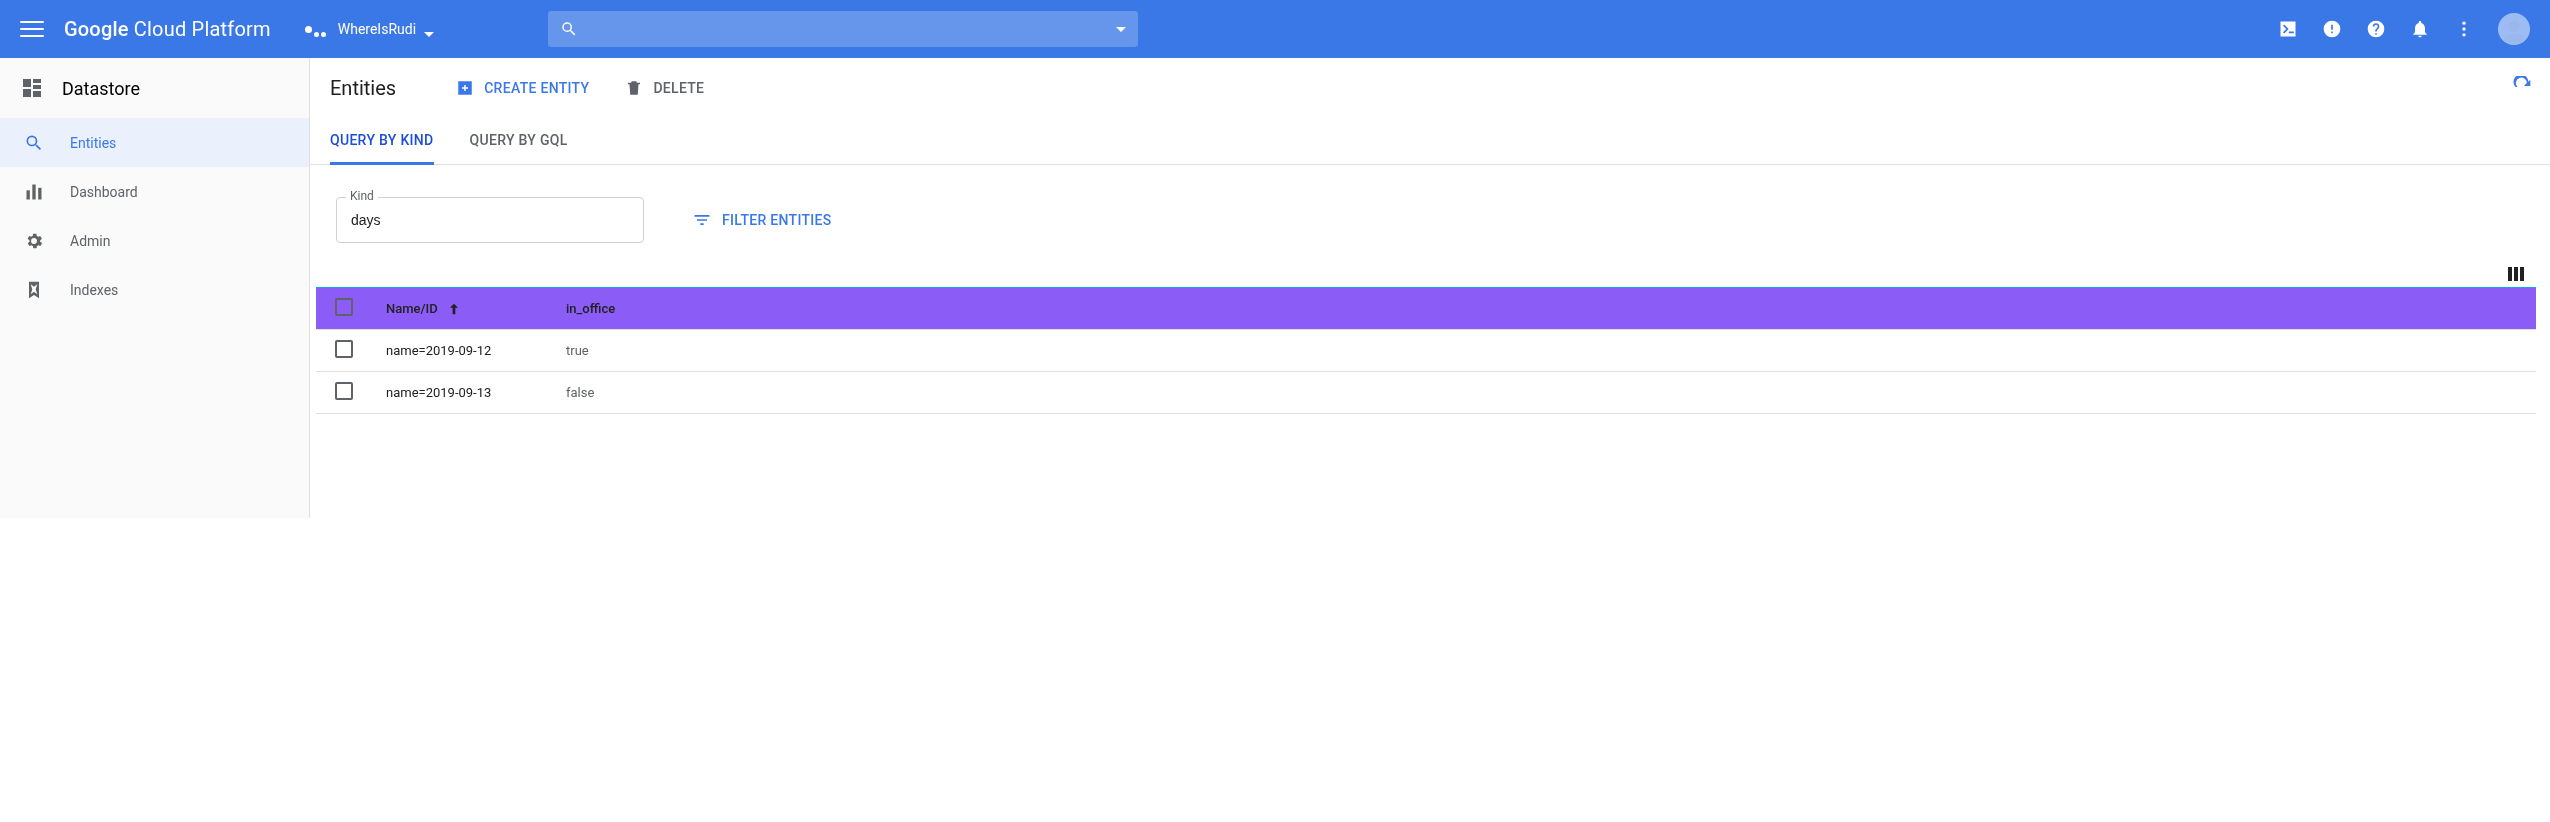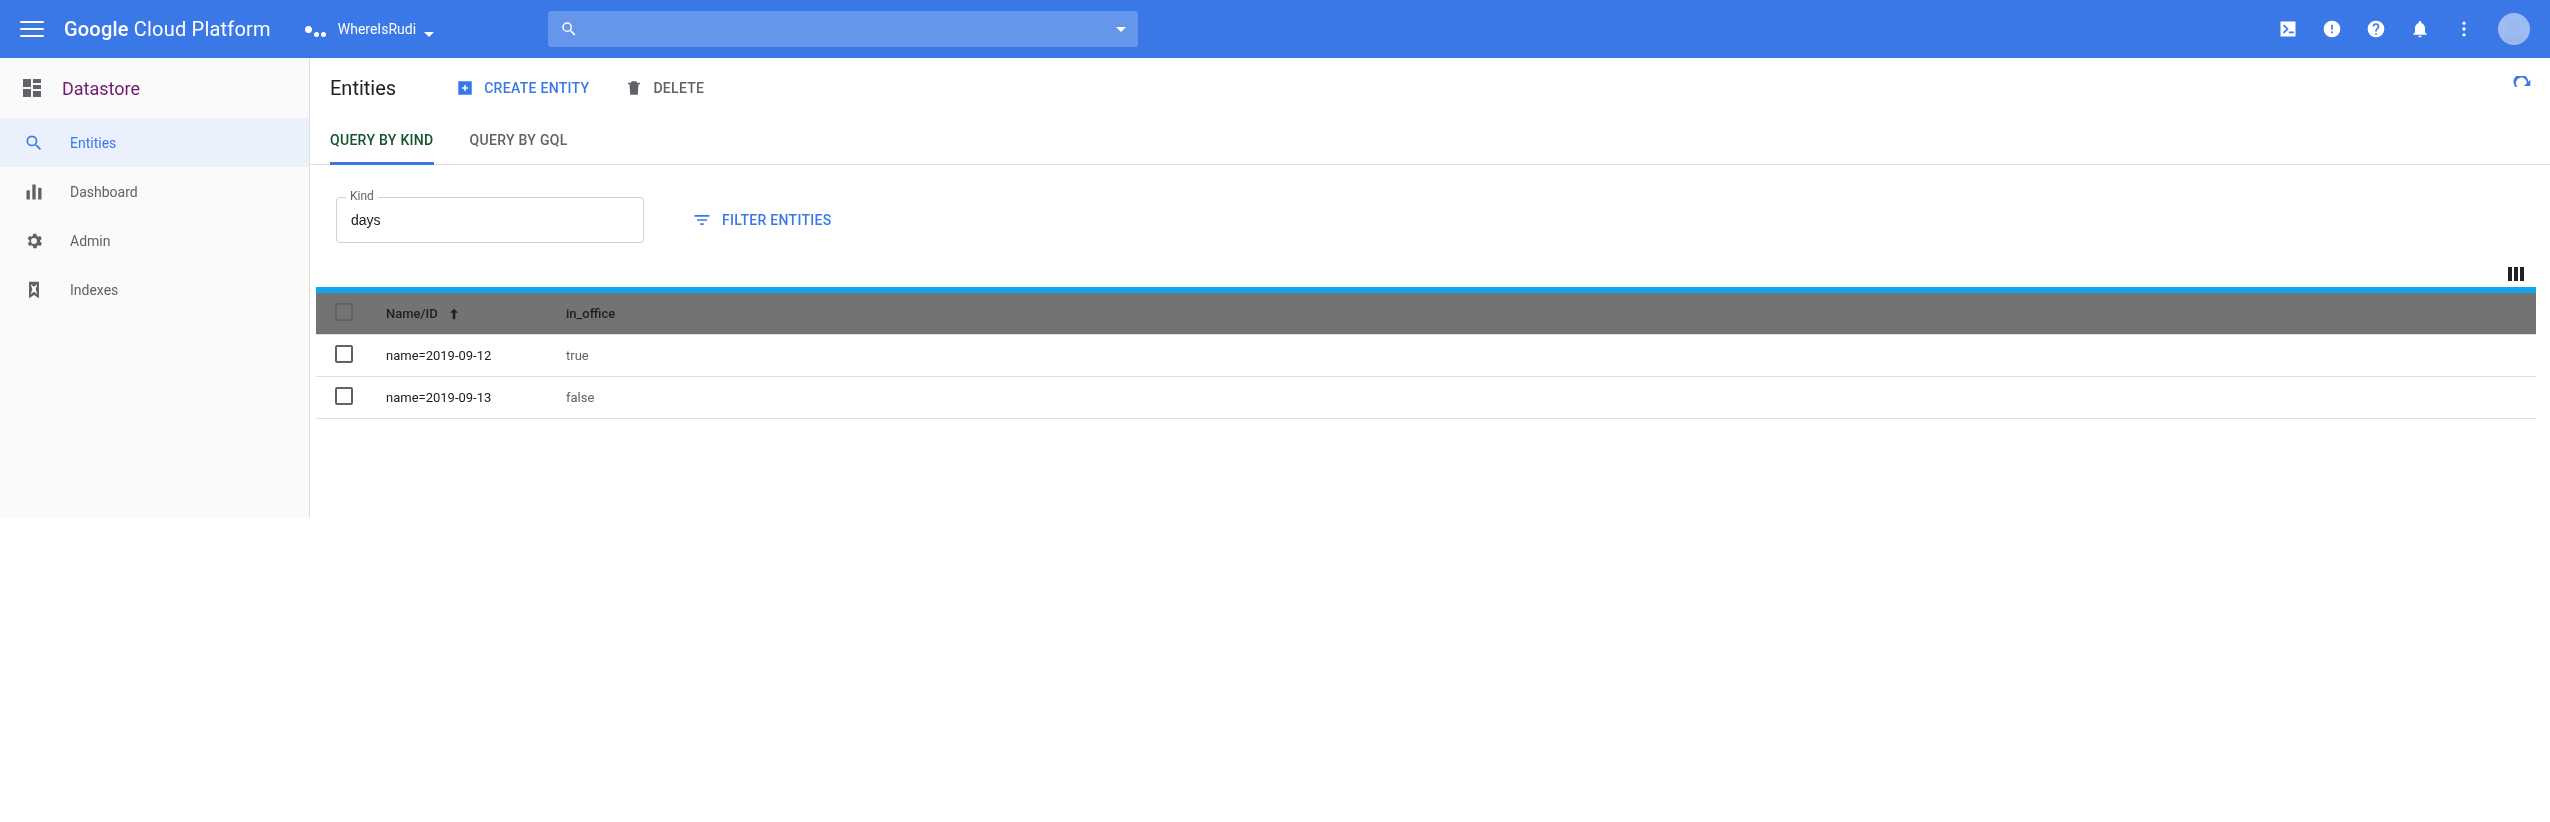"Datastore" .sidebar-header { color: #701a75 -> #000000 }
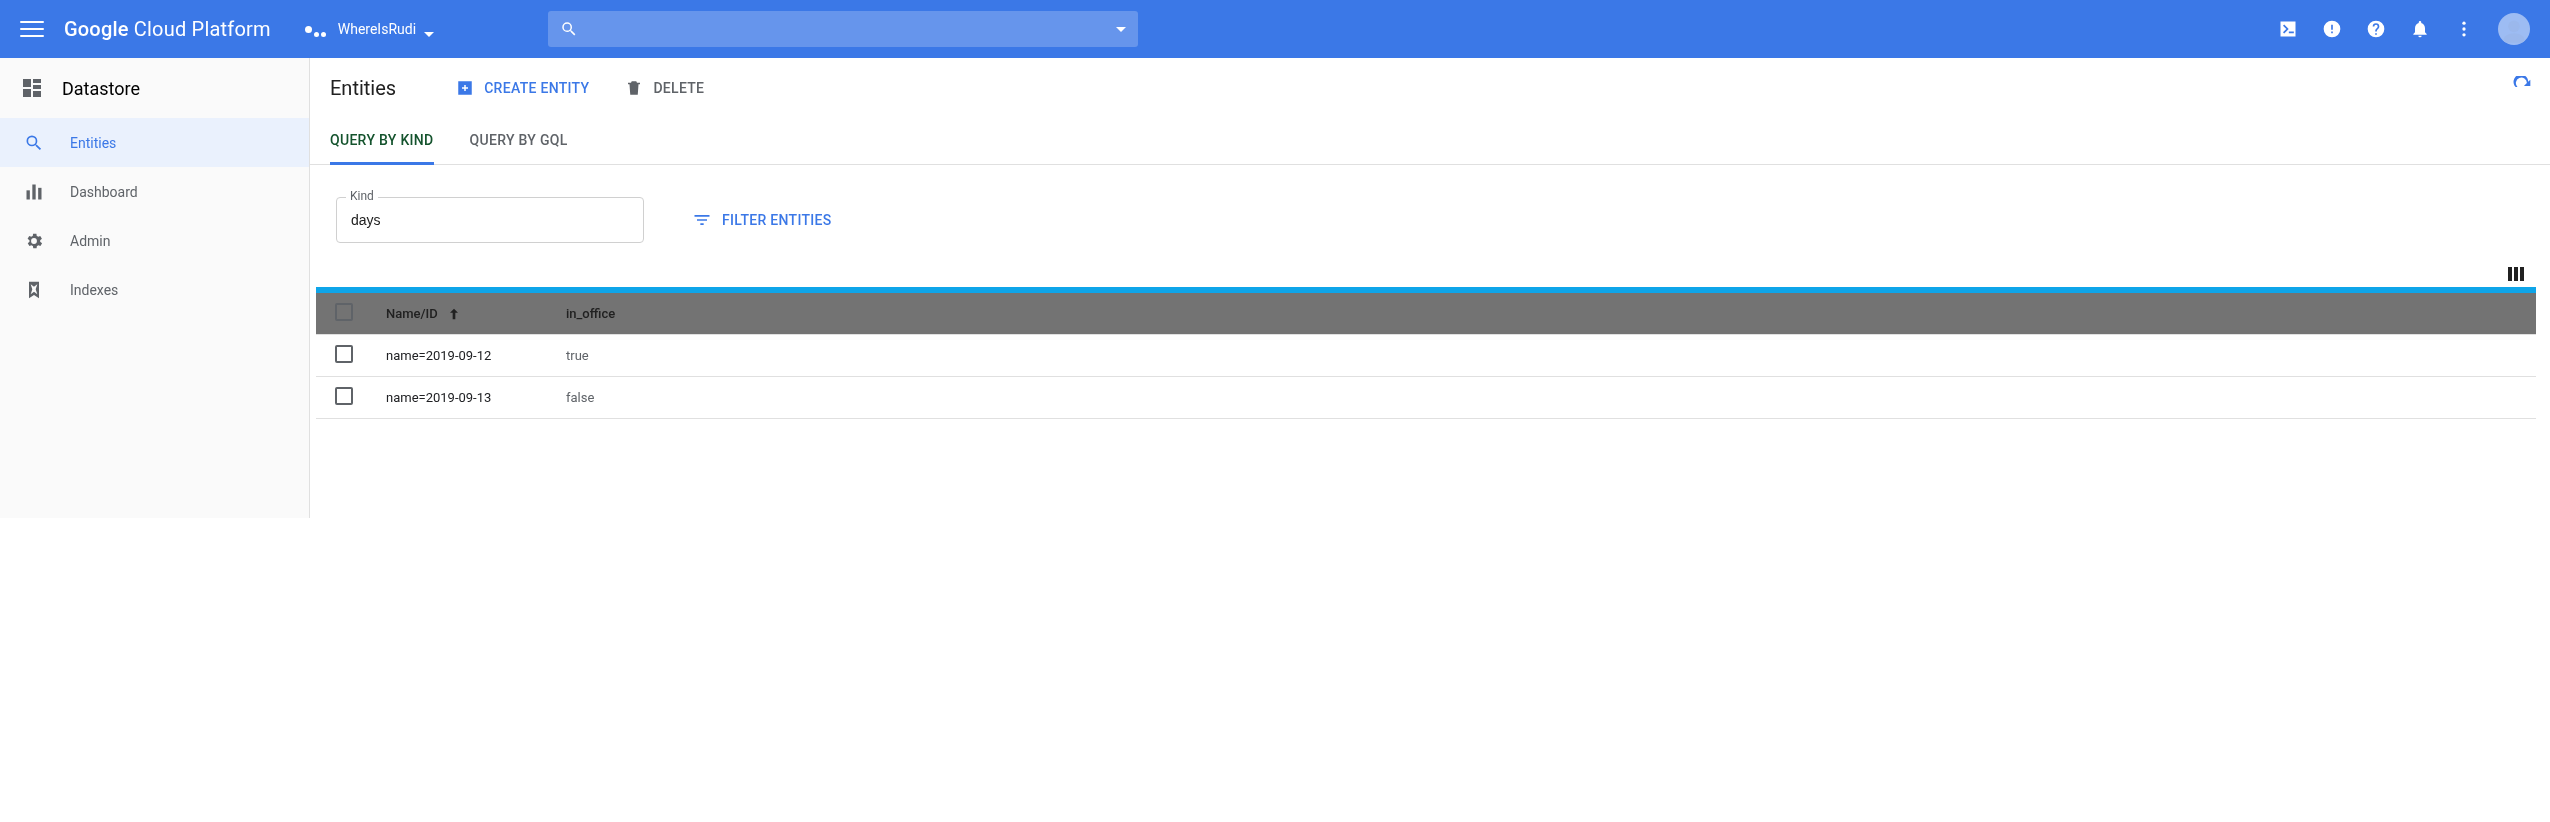"QUERY BY KIND" .tab.active { color: #14532d -> #1d4ed8 }
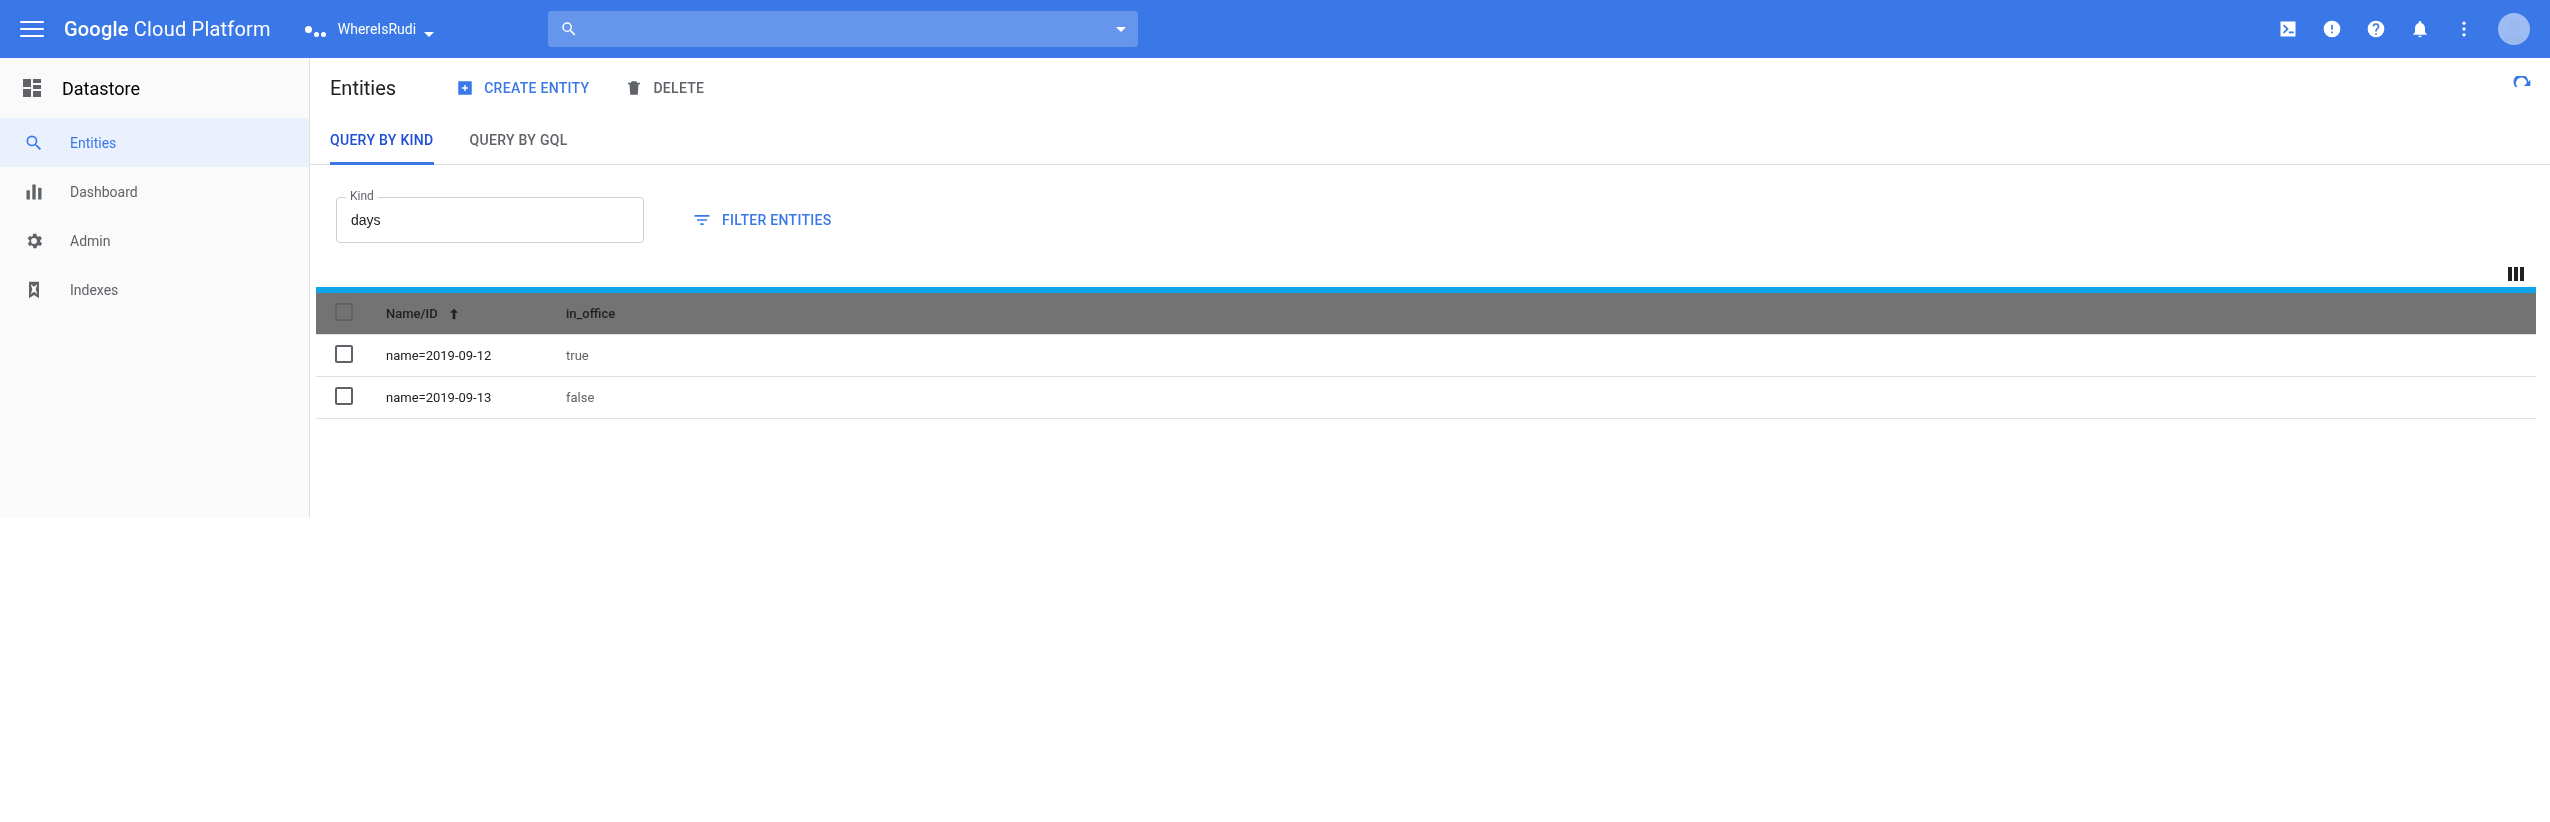"Name/ID" thead th { background: #737373 -> #8b5cf6; border-top: 6px solid #0ea5e9 -> 1px solid #0ea5e9 }
